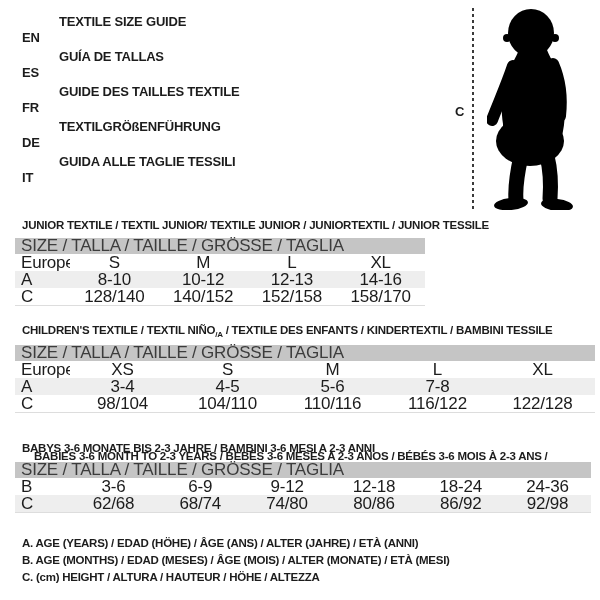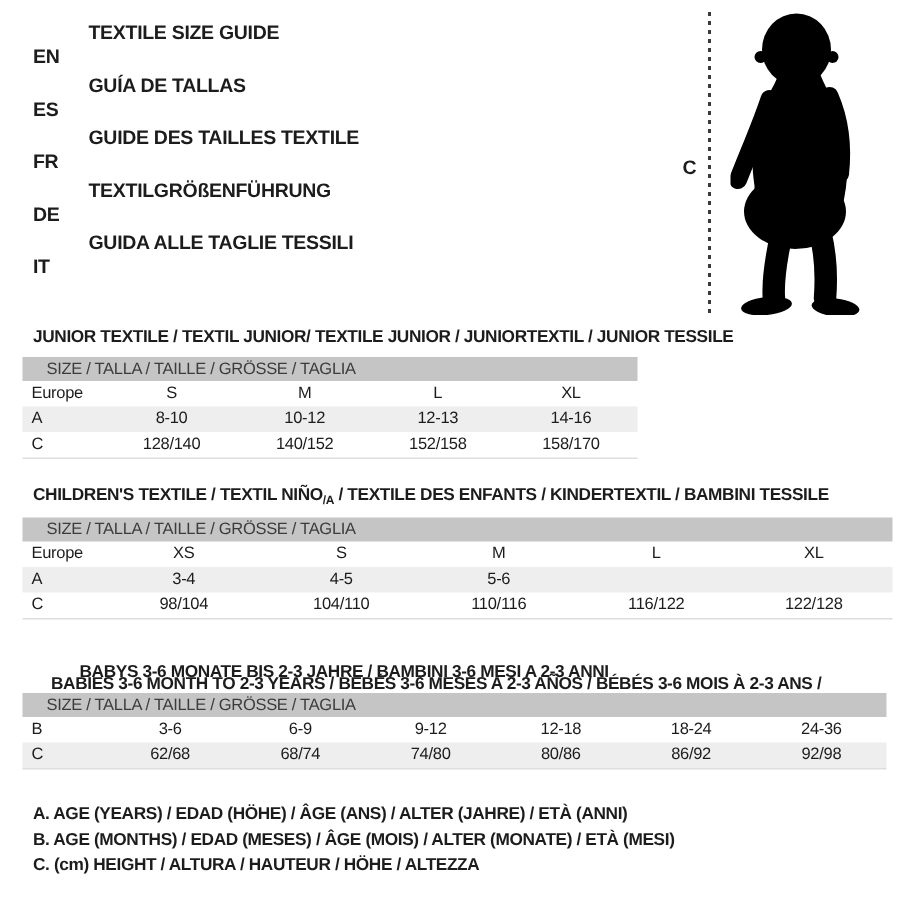"SIZE / TALLA / TAILLE" .tbar { font-size: 11px -> 17px; padding-left: 16px -> 6px }
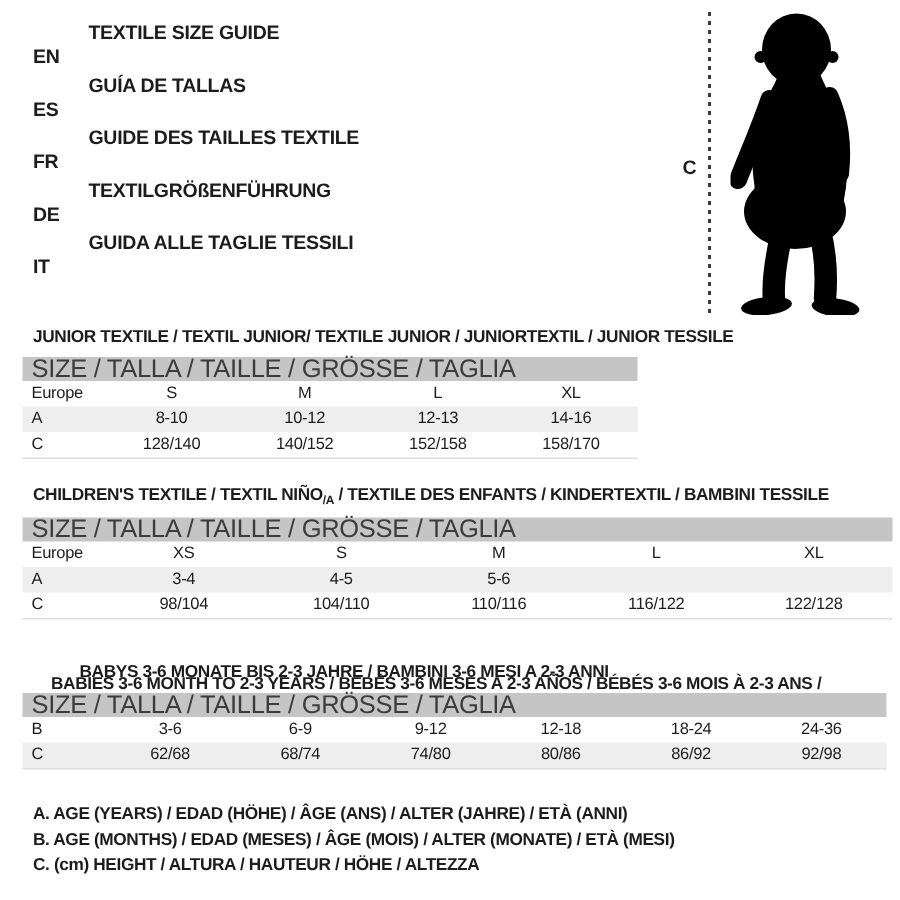"Europe" .trow { font-size: 11px -> 17px }
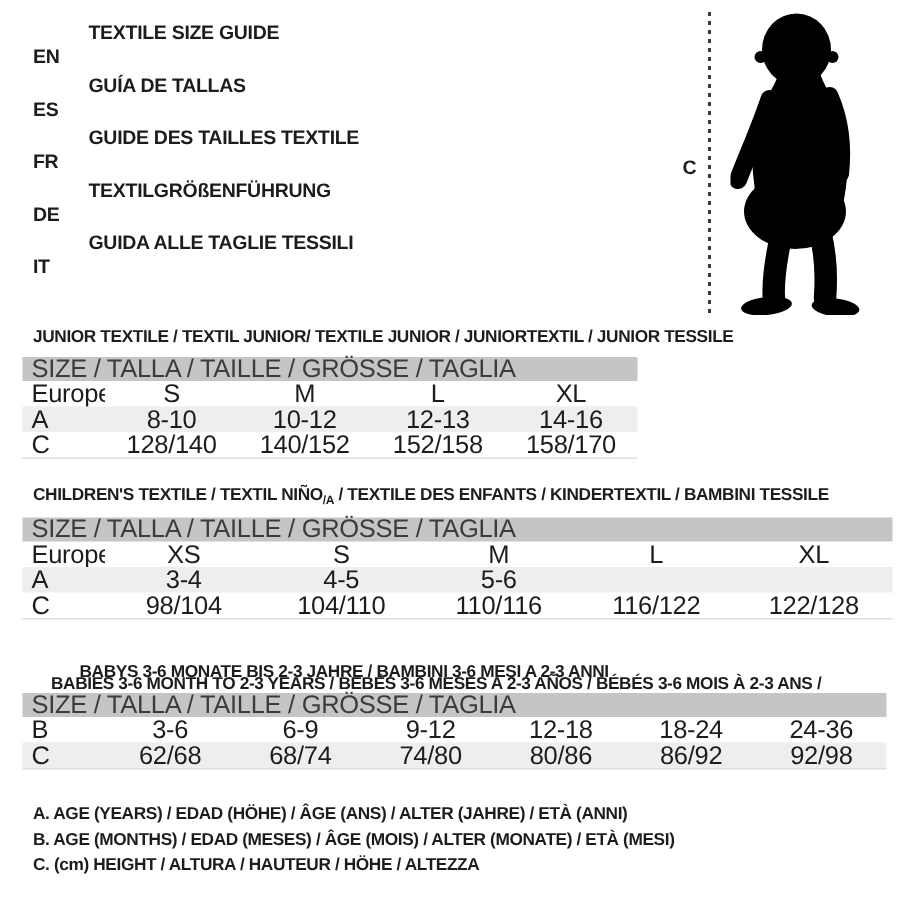"7-8" div.cell { html: none -> <div>7-8</div> }
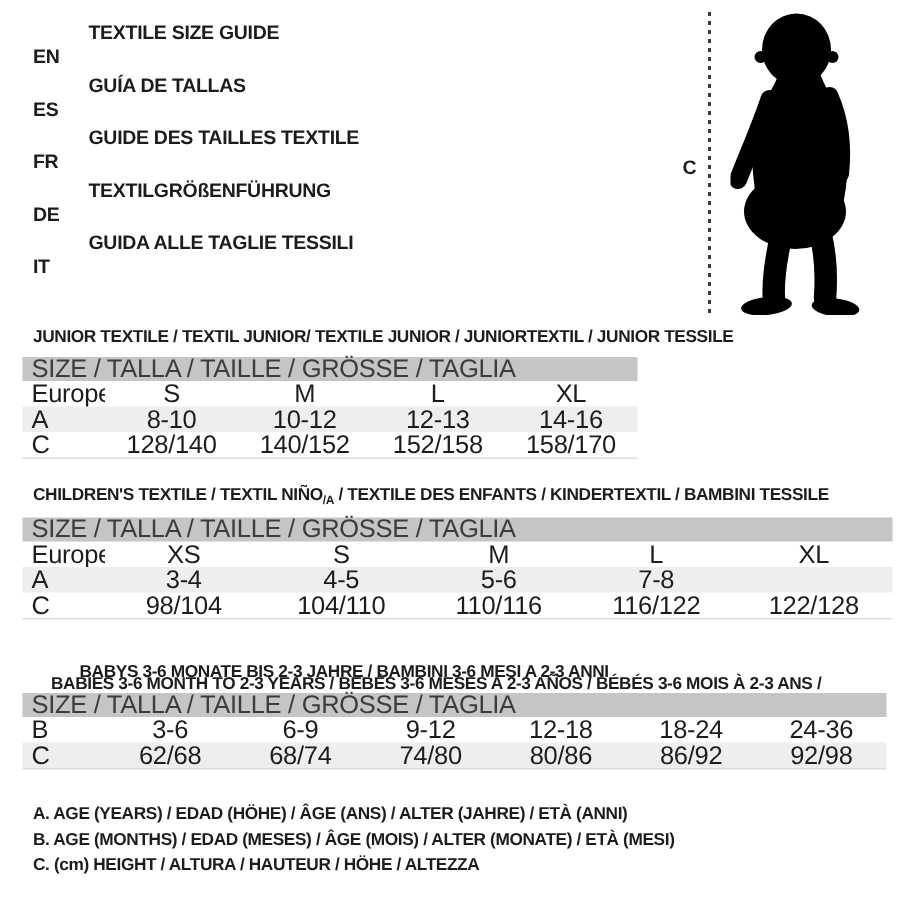"BABYS 3-6 MONATE BIS 2-3" div.sec-title { margin-left: 31px -> none }
